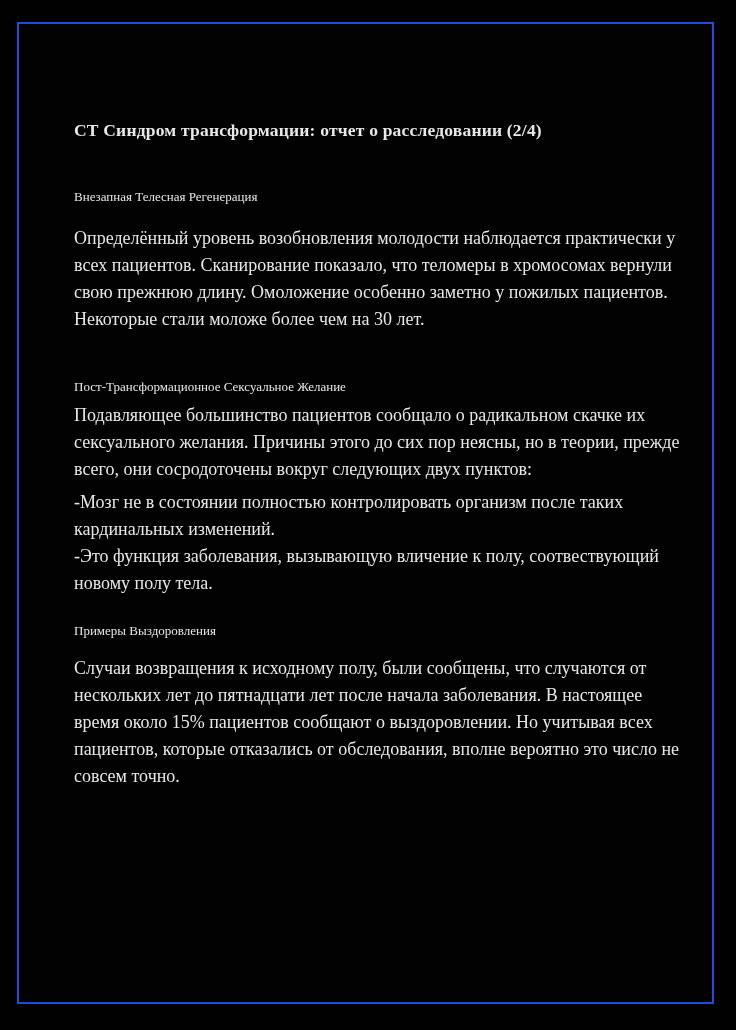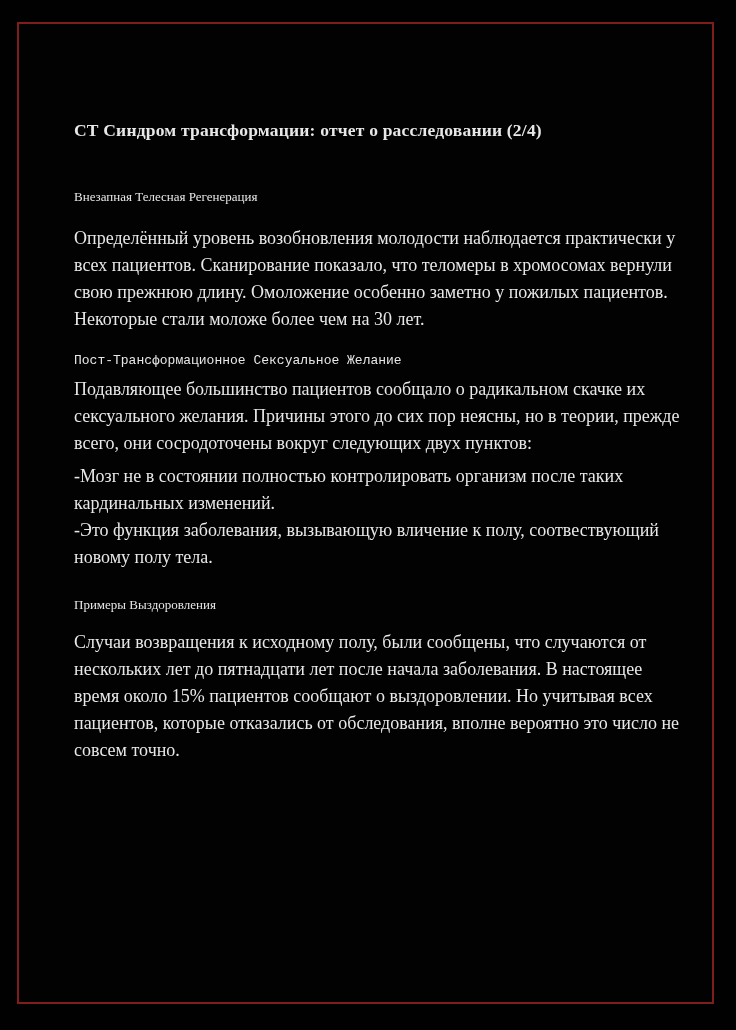"СТ Синдром трансформации: отчет о" .frame { border: 2px solid #7f1d1d -> 2px solid #1d4ed8 }
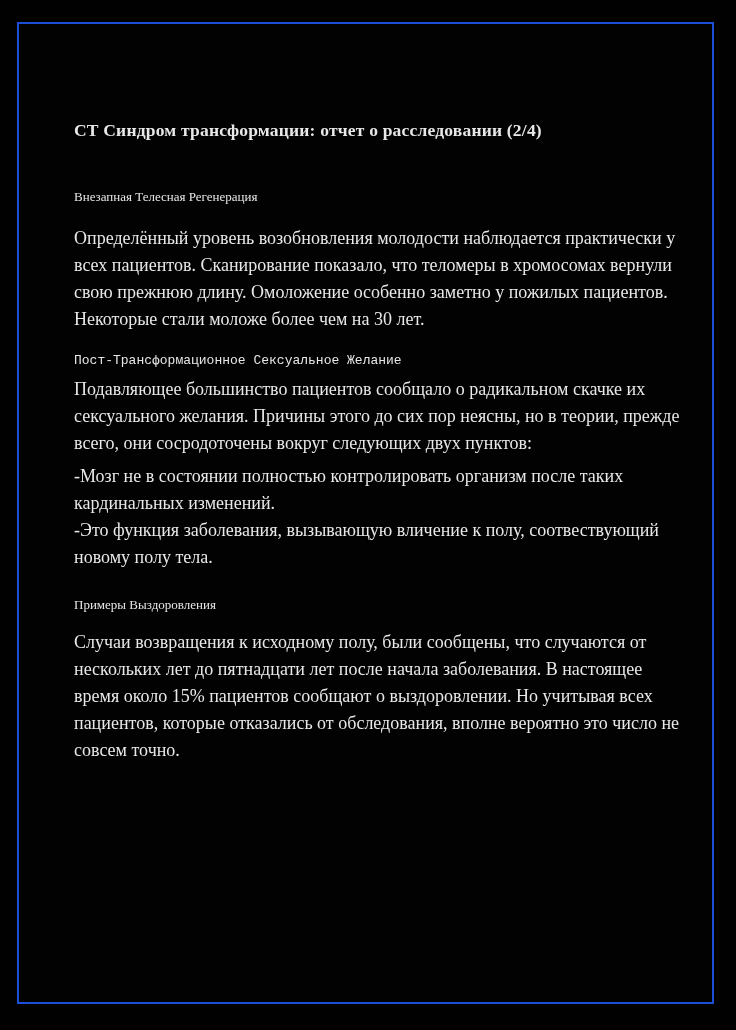"Пост-Трансформационное Сексуальное" .h-desire { font-family: Liberation Mono, monospace -> none; margin-top: 16px -> 42px }
